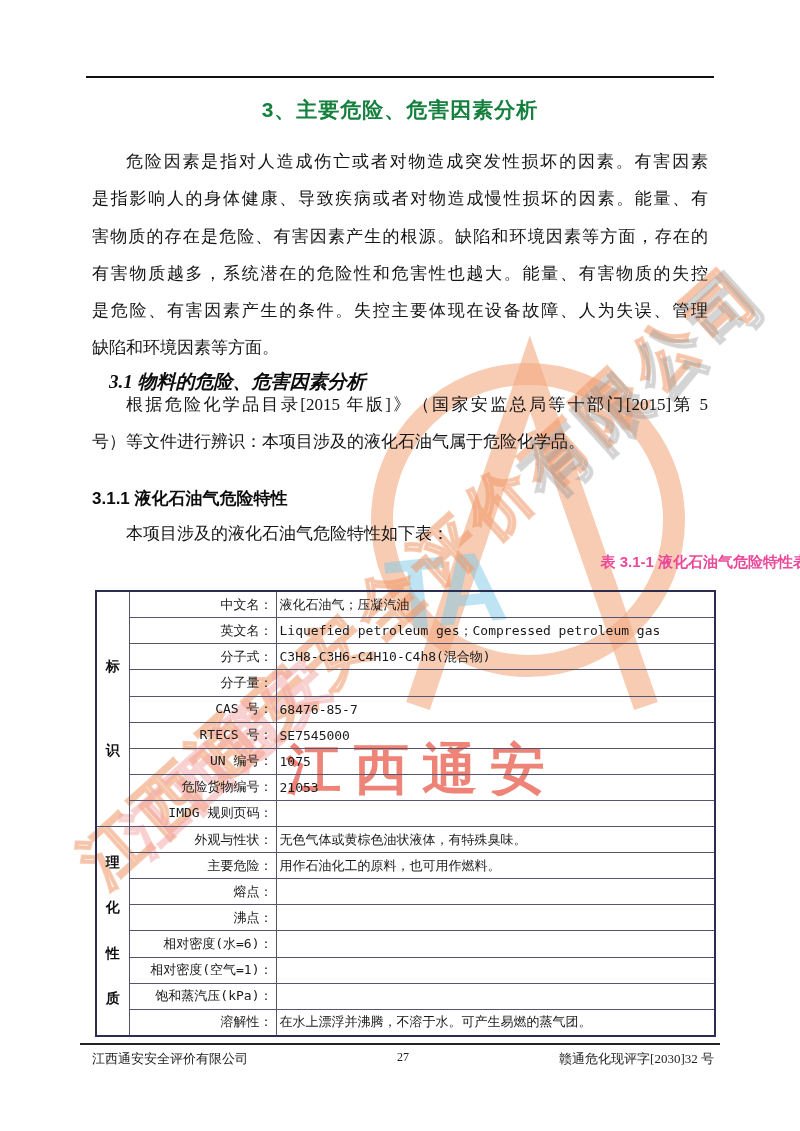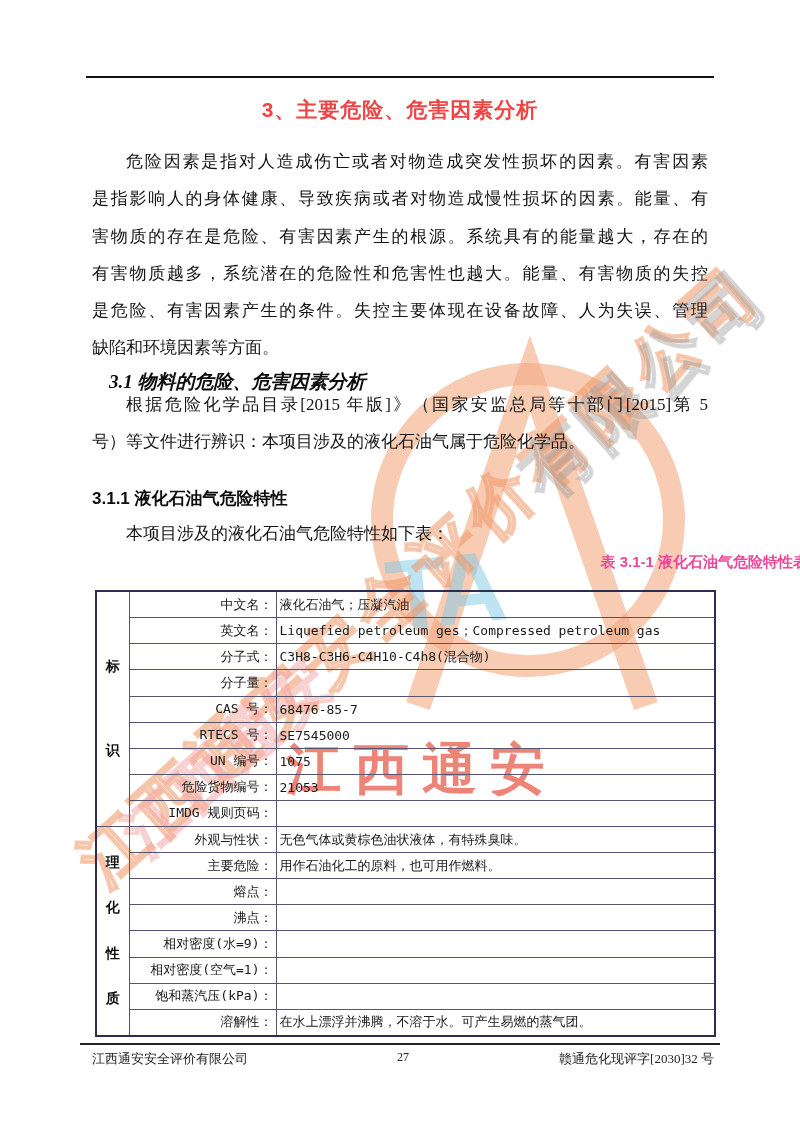"3、主要危险、危害因素分析" .doc-title { color: #ef4444 -> #15803d }
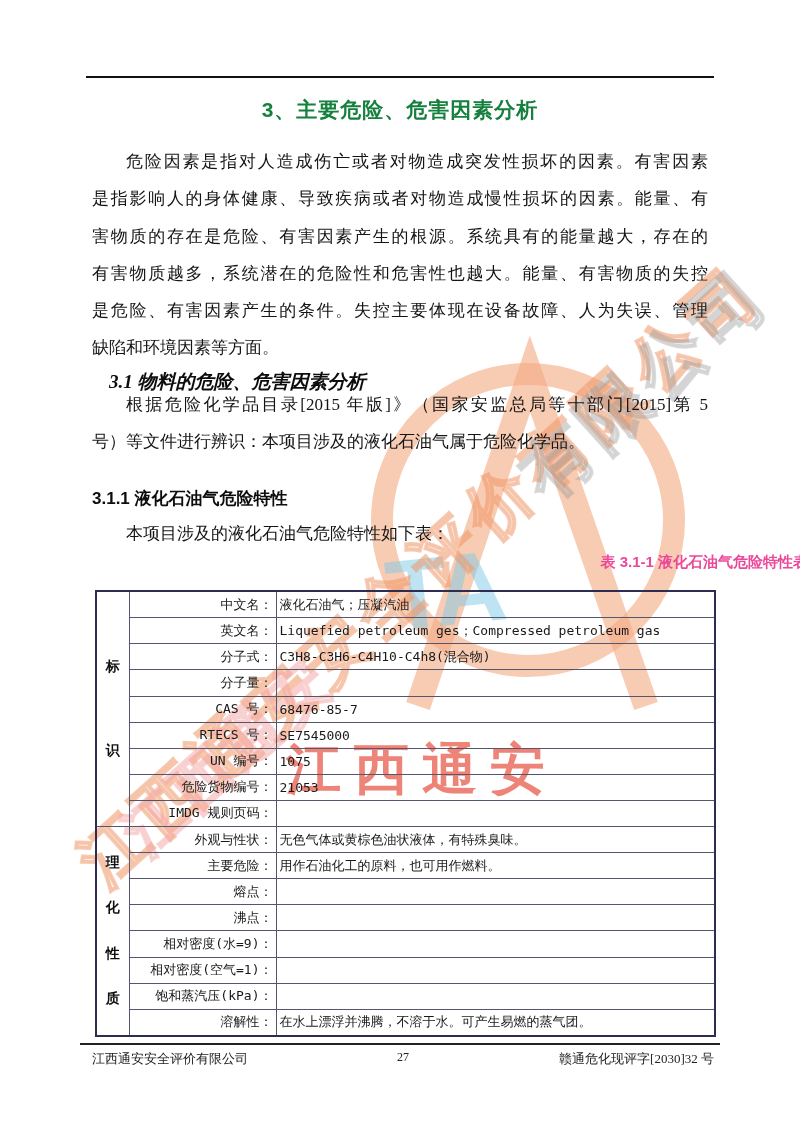"害物质的存在是危险、有害因素产生的根源。系统具有的能量越大，存在的" div.ln { text: 系统具有的能量越大 -> 缺陷和环境因素等方面 }
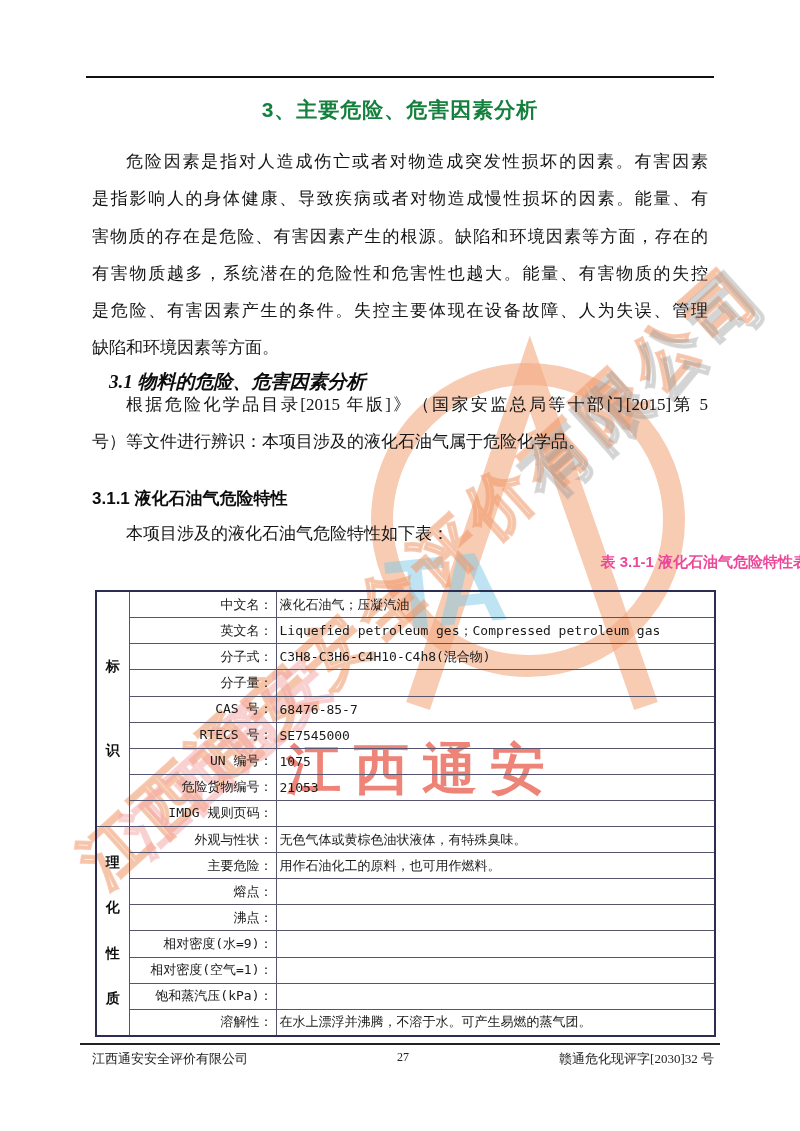"相对密度(水=9)：" td.lcell { text: 9 -> 6 }
